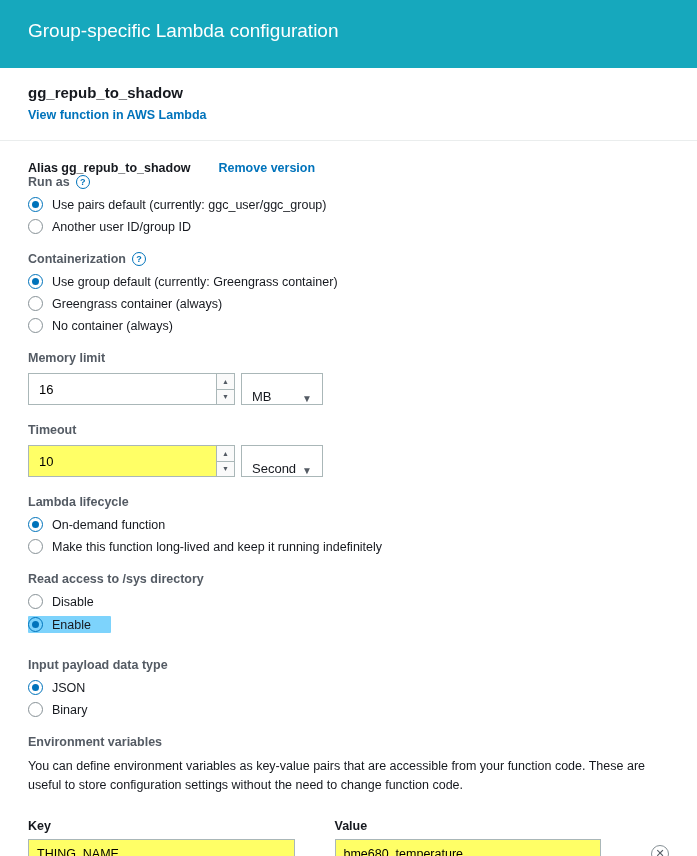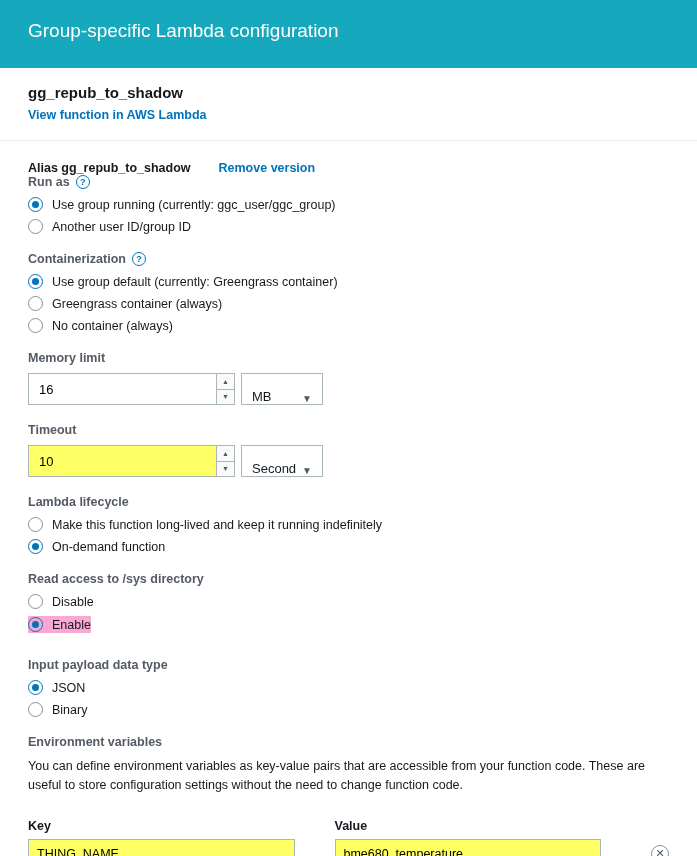"Use group running (currently:" span.radio-label { text: group running -> pairs default }
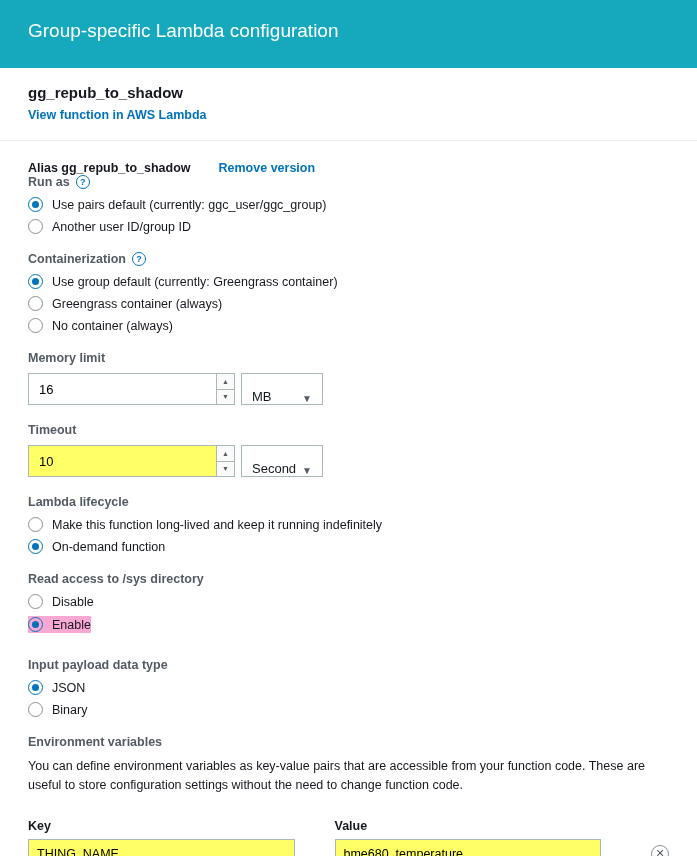"Make this function long-lived and" div.radio-row { order: before "On-demand function" -> after "On-demand function" }
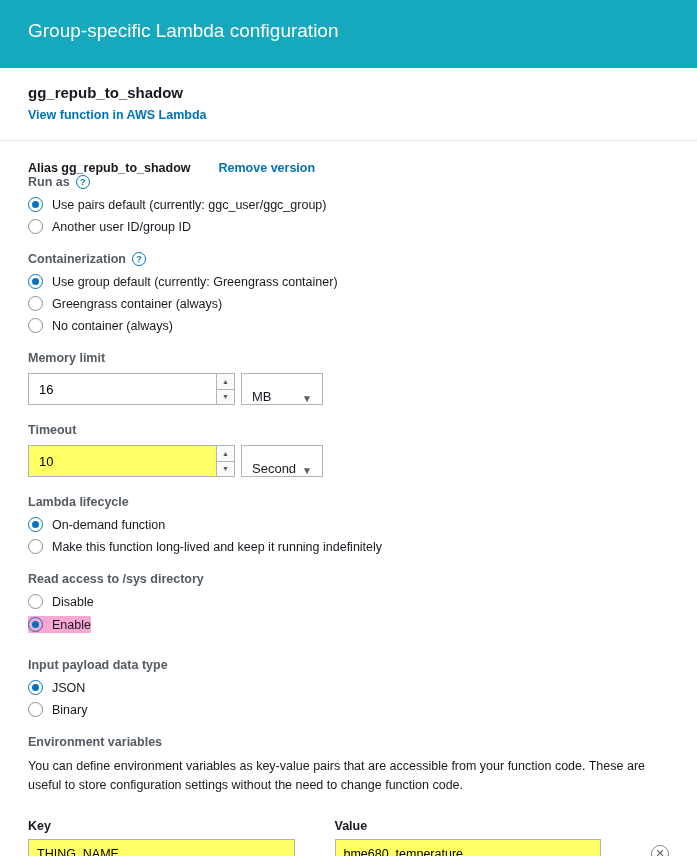"Enable" .radio-row.hl { background: #f9a8d4 -> #7dd3fc; padding: 1px 0 1px 0 -> 1px 20px 1px 0 }
